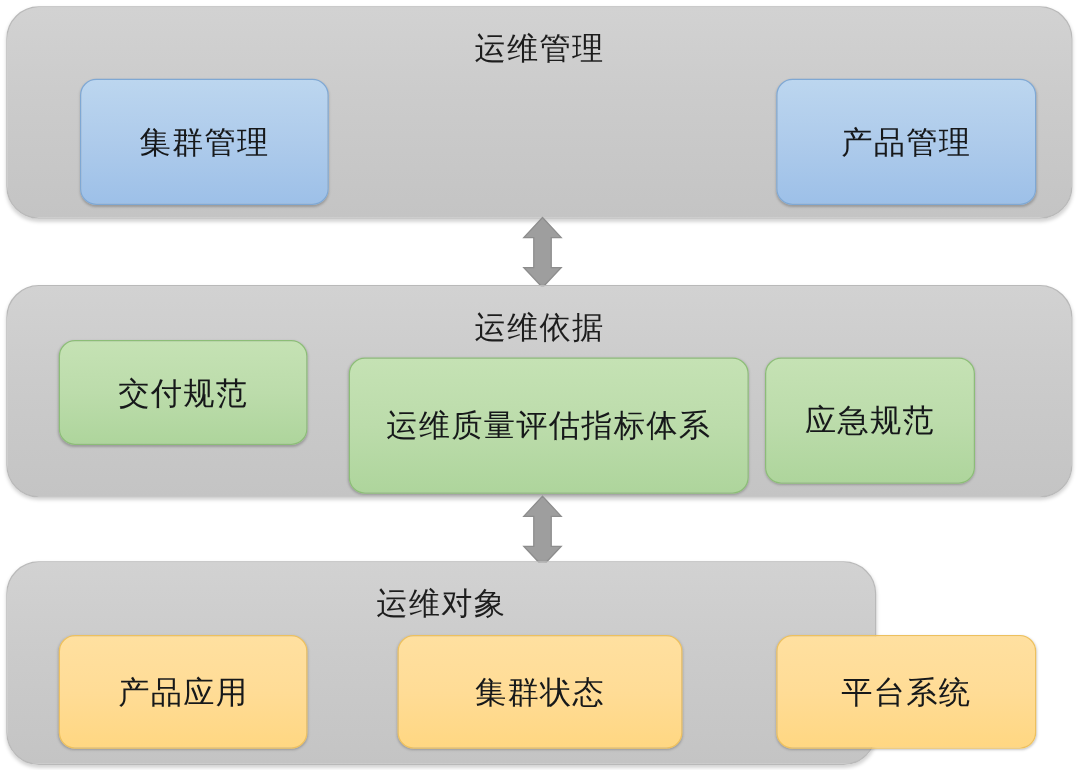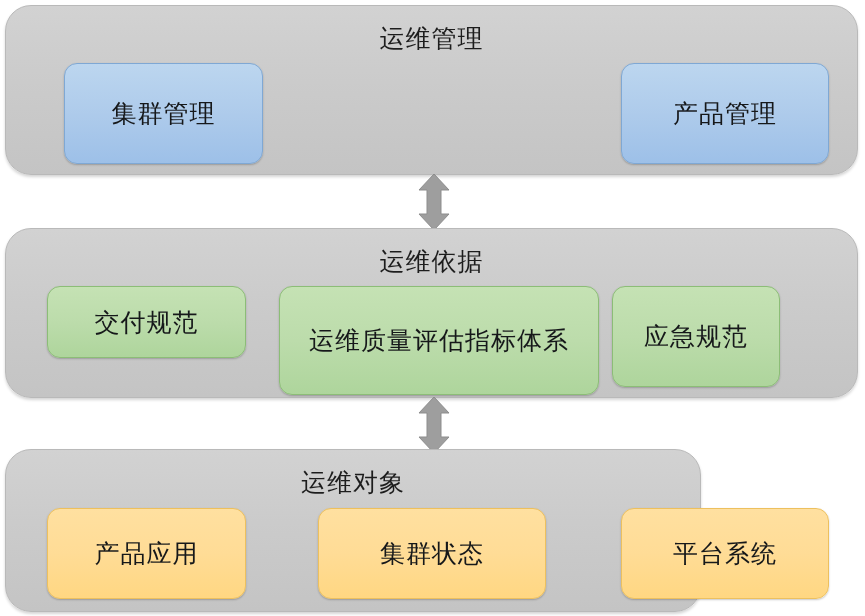"交付规范" div.item { height: 72px -> 84px; top: 57px -> 43px }
